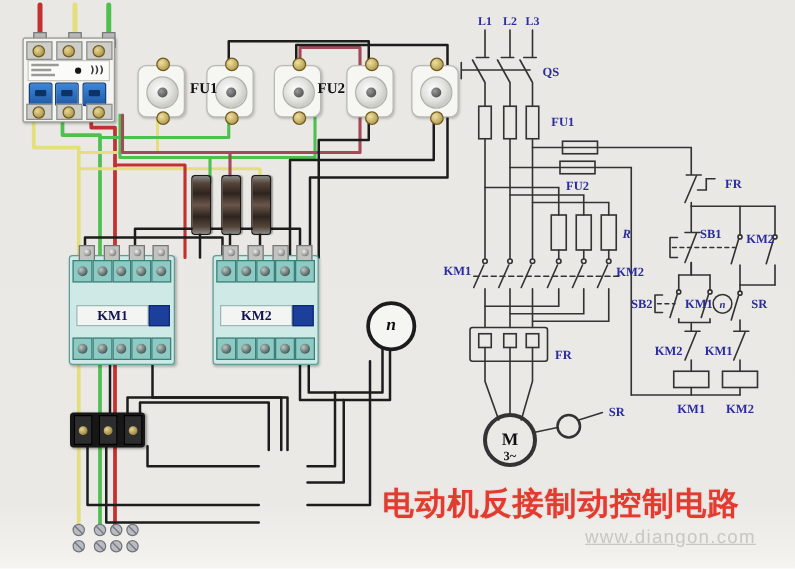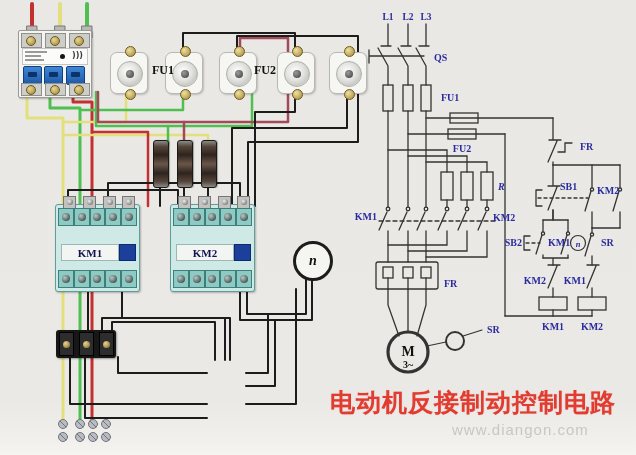"电动机反接制动控制电路" .title { text-align: right -> none }
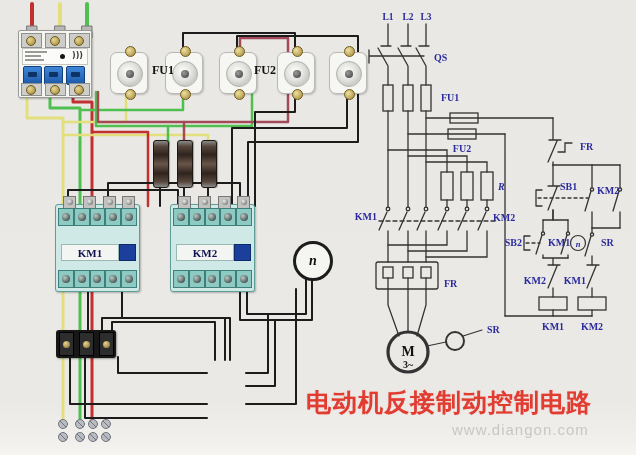"www.diangon.com" .watermark { left: 452px -> 468px; text-decoration: none -> underline }
